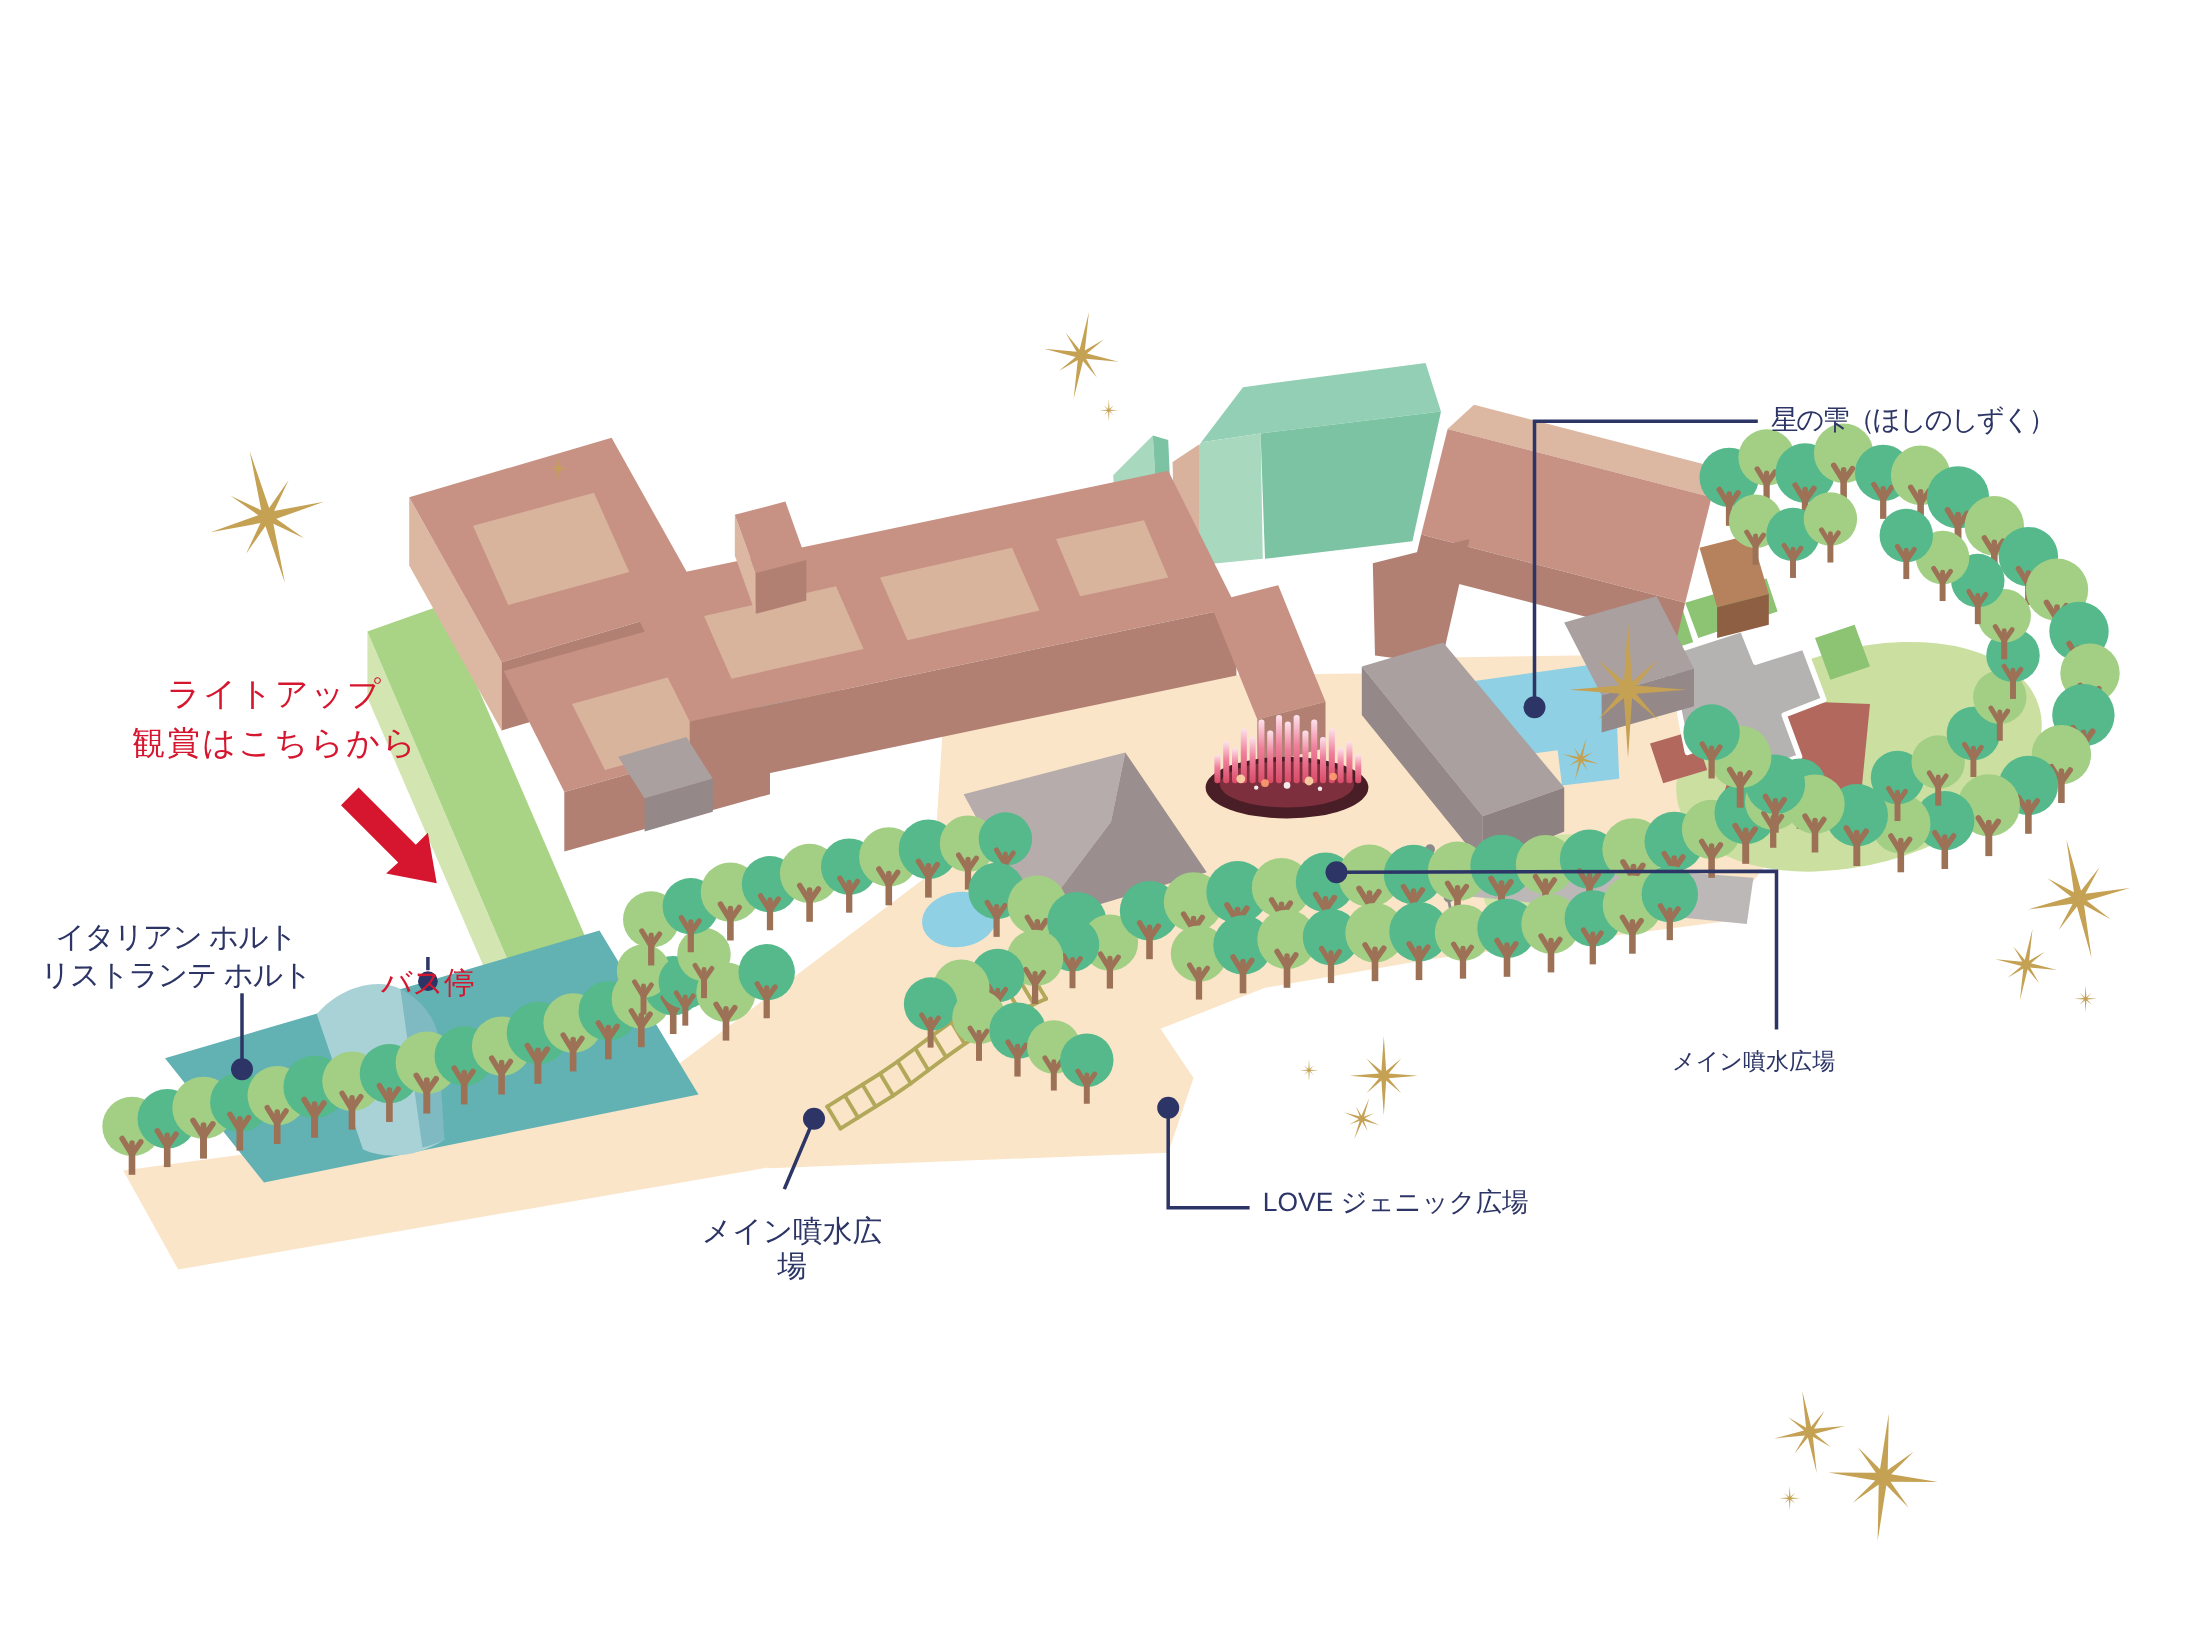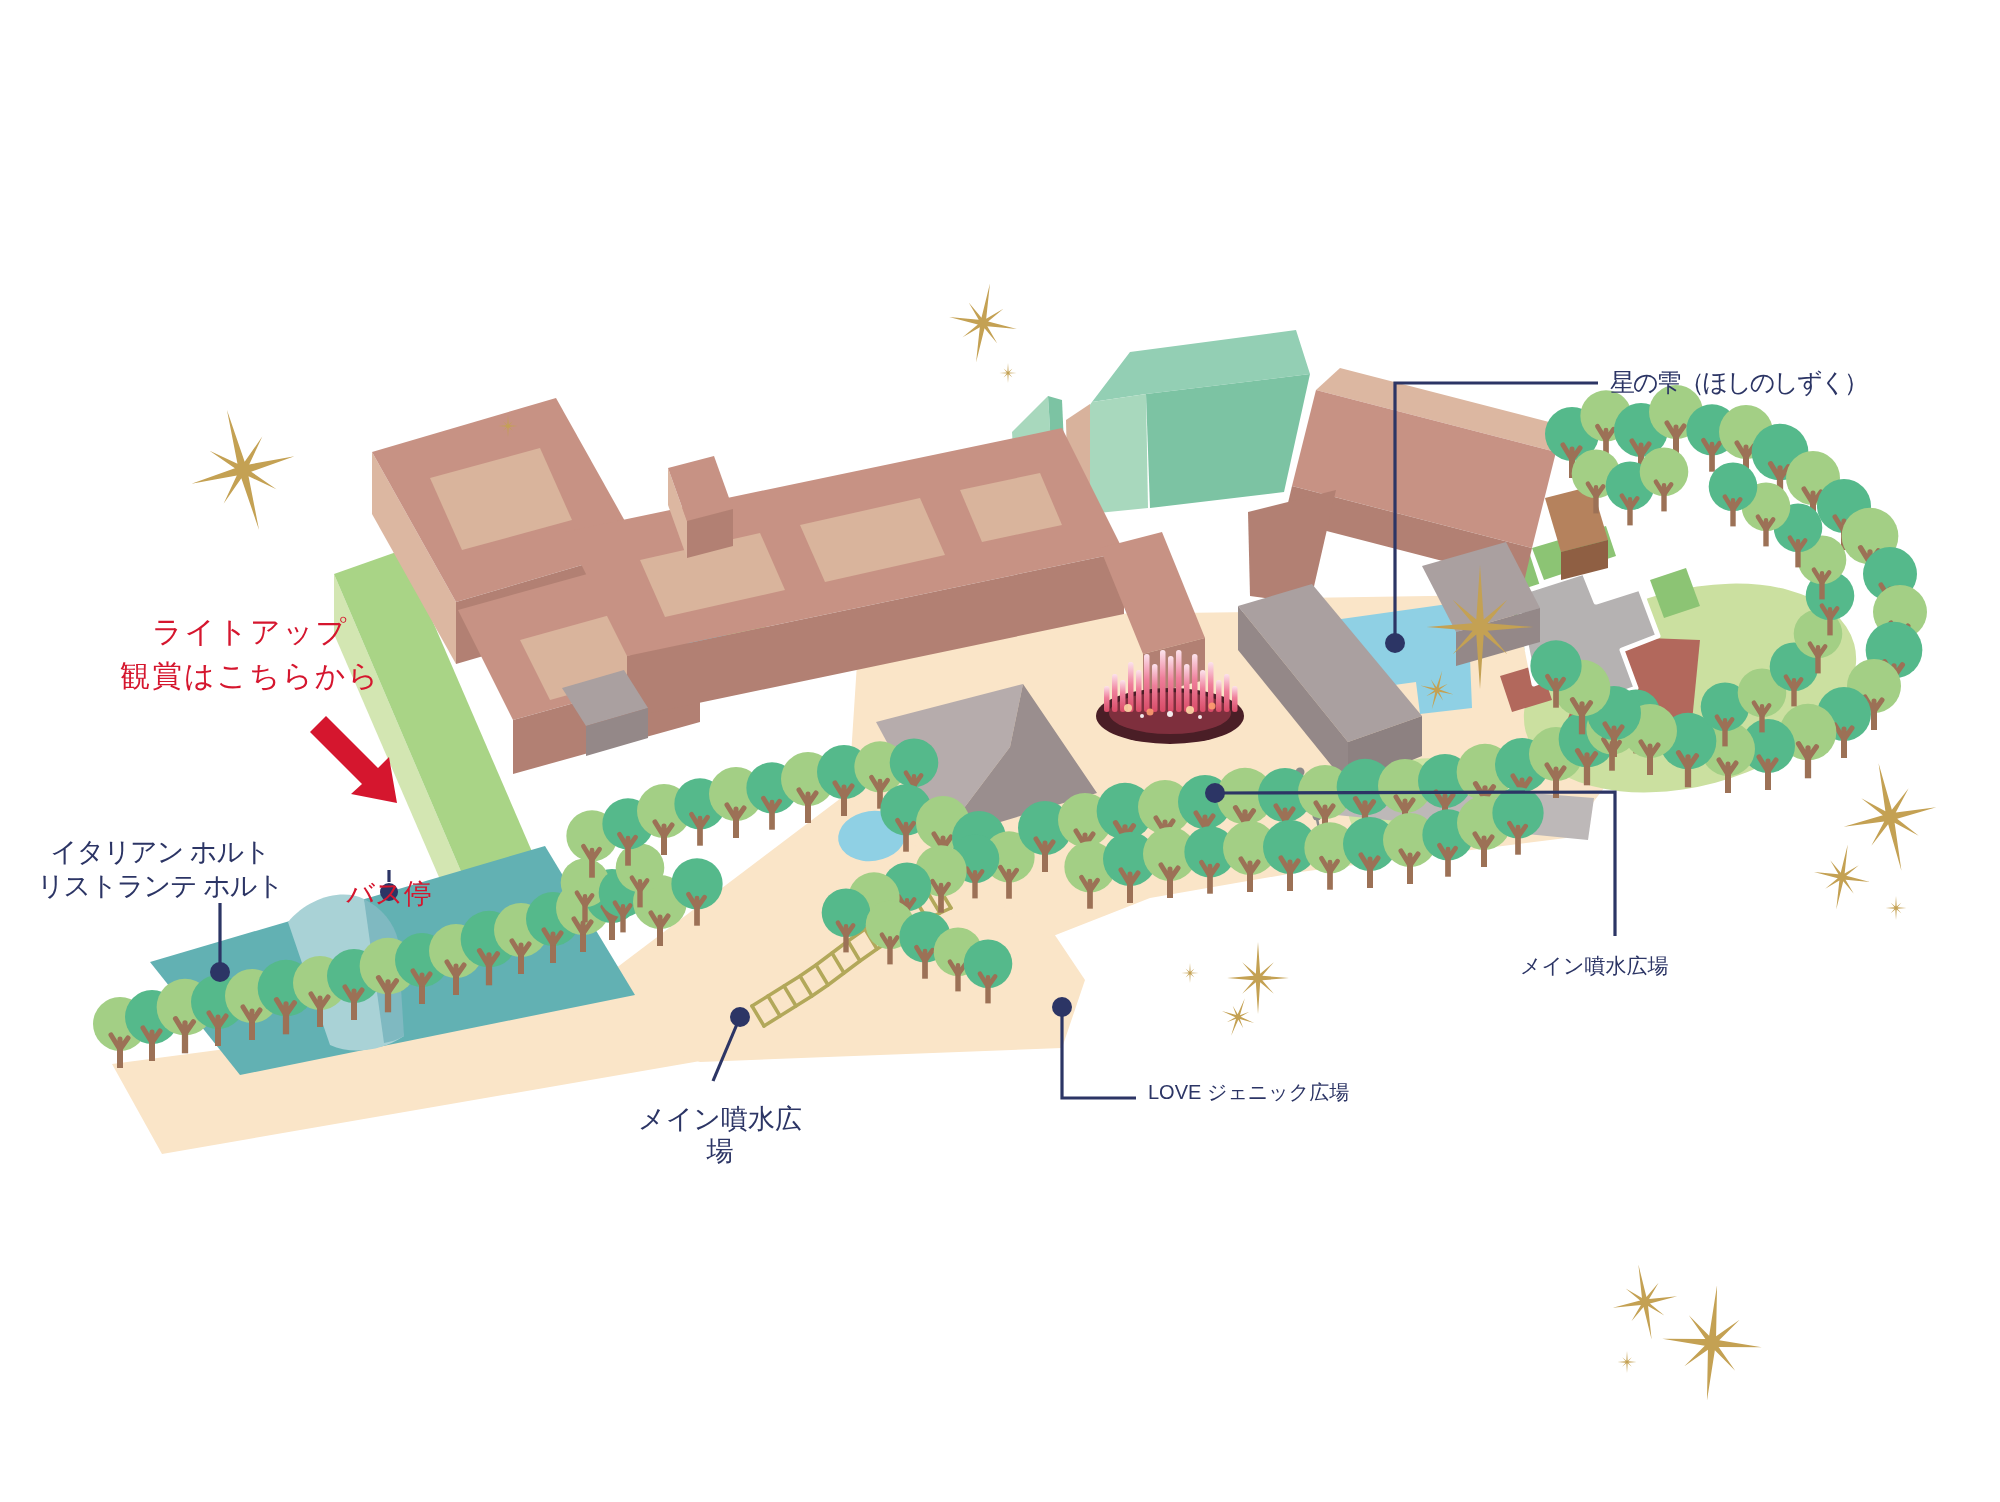"LOVE ジェニック広場" .love { font-size: 20px -> 24px }
